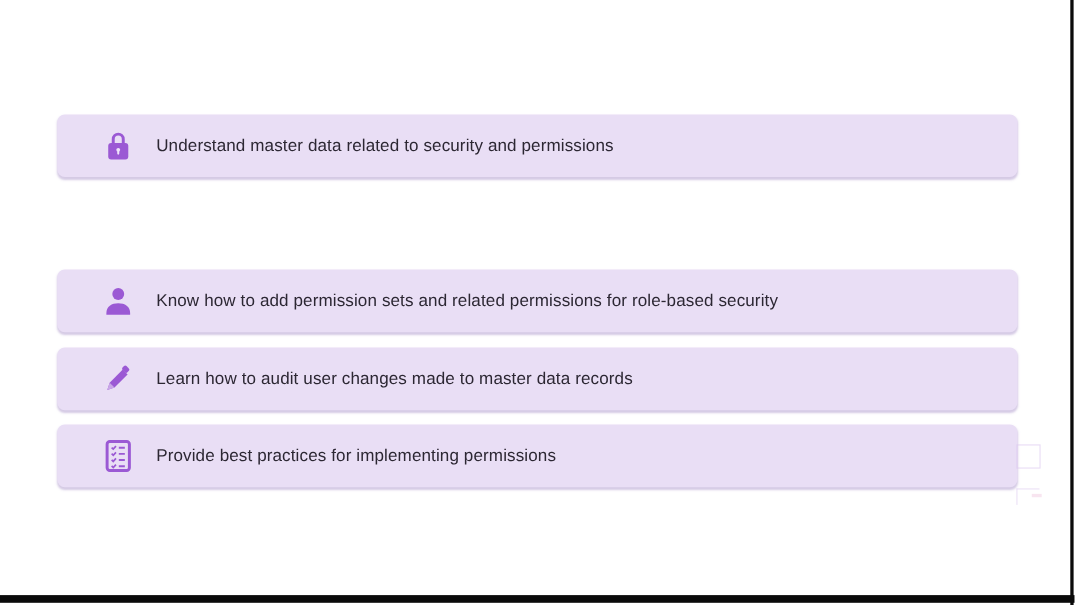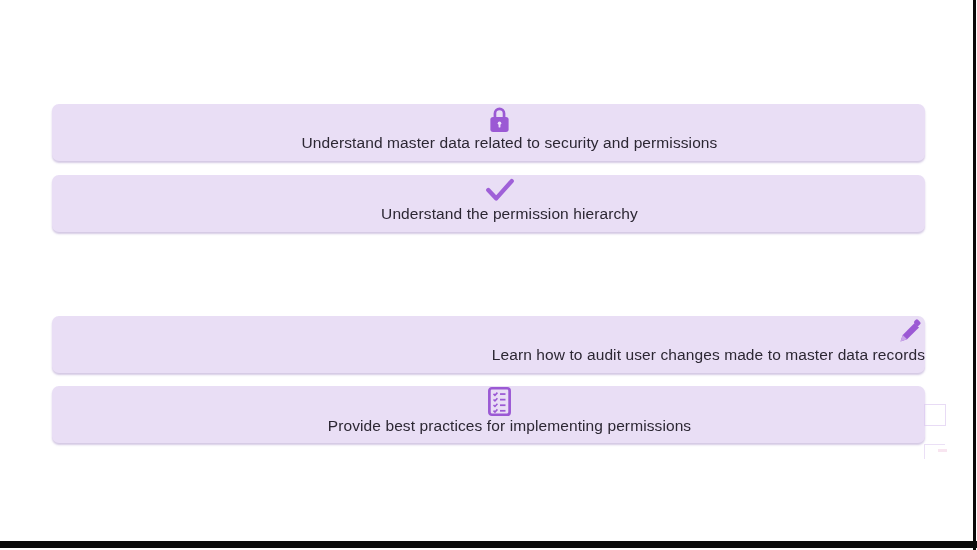"Understand master data related to" .row { flex-direction: column -> none; padding-left: 22px -> 40px }
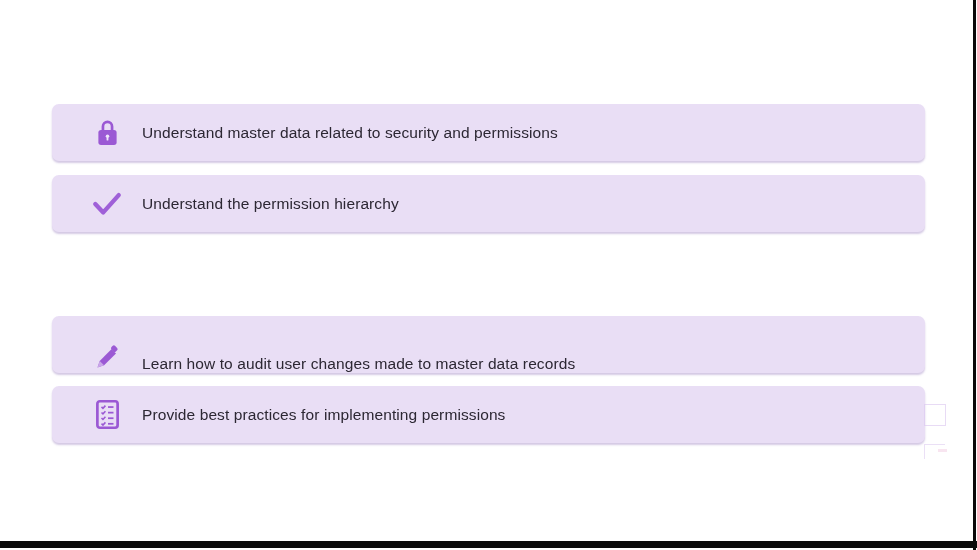"Understand the permission hierarchy" div.row { html: <div> <span> <svg> <polyline></polyline> </svg> </span> <span>Understand the permission hierarchy</span> </div> -> none }
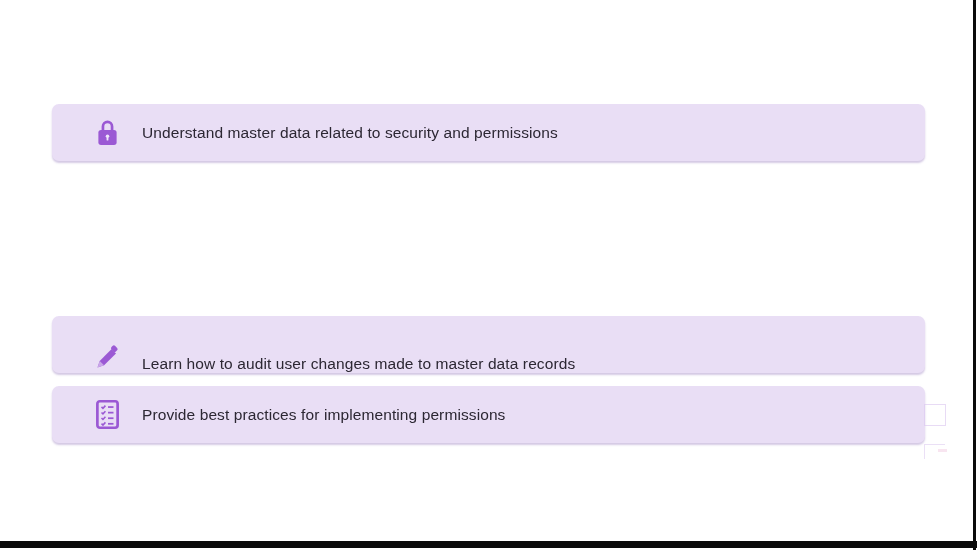"Know how to add permission" div.row { html: none -> <div> <span> <svg> <circle></circle> <path></path> </svg> </span> <span>Know how to add permission sets and related permissions for role-based security</span> </div> }
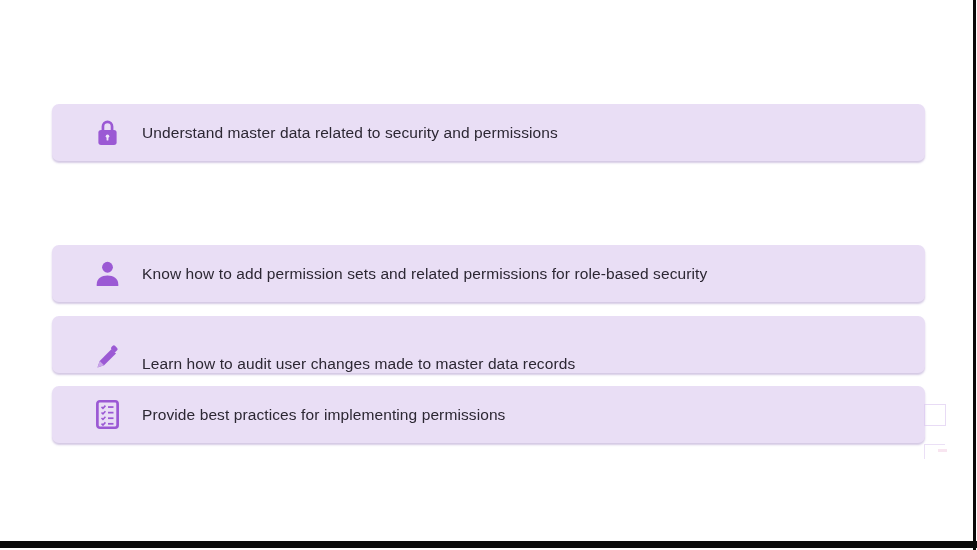"Learn how to audit user" .r4 { align-items: flex-end -> none }
